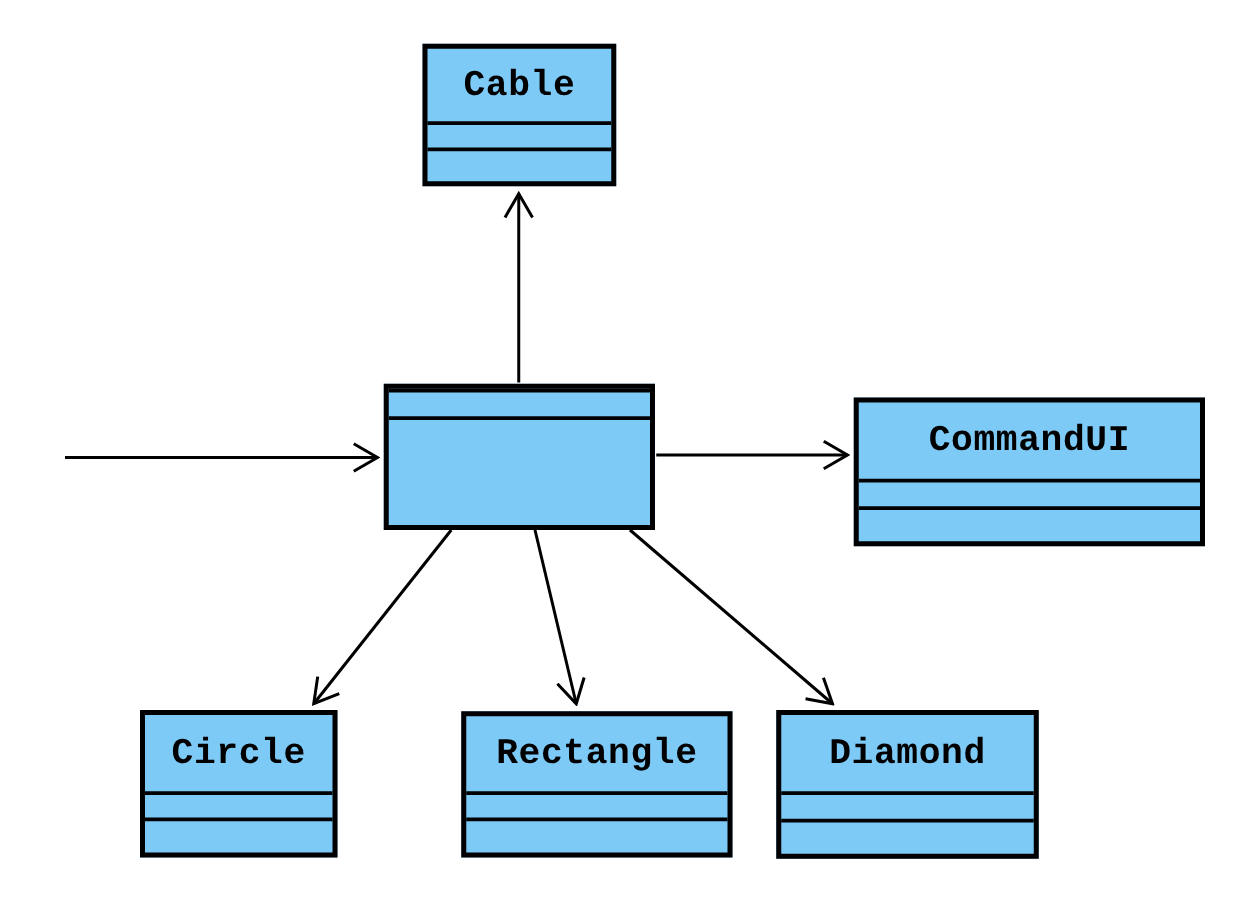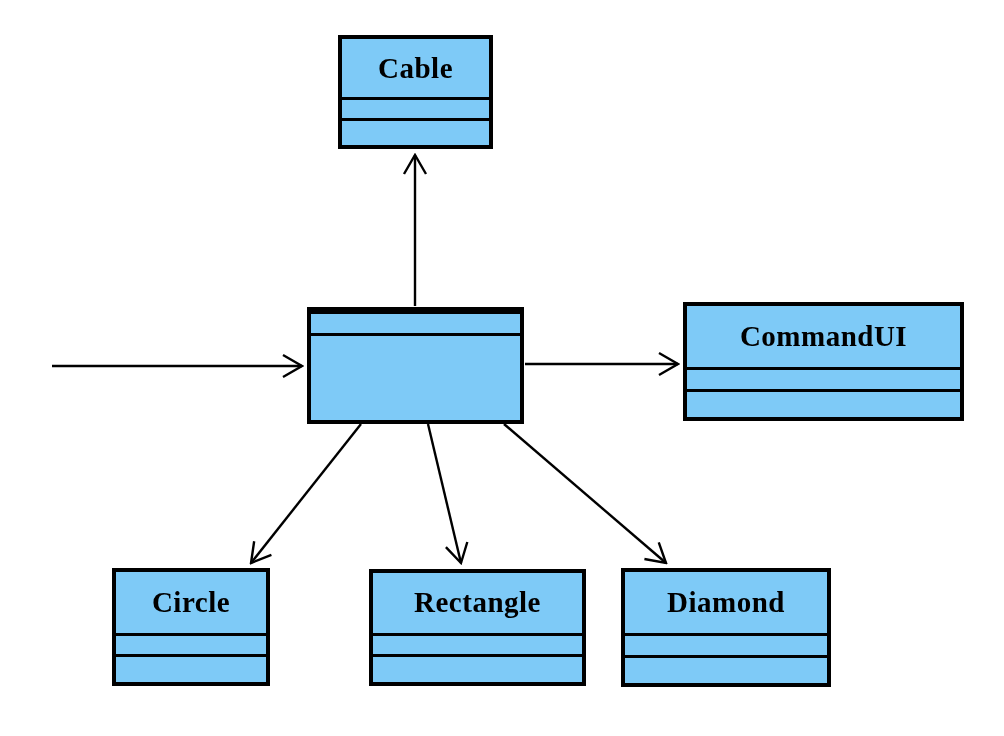"Cable" .uml-node { font-family: none -> Liberation Mono, monospace }
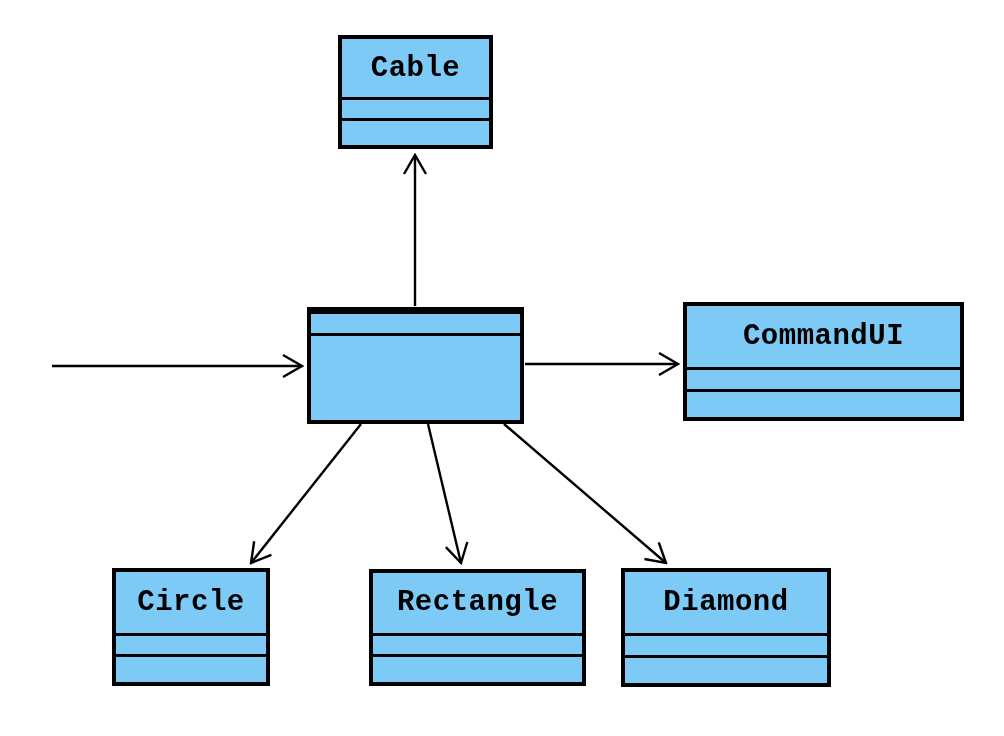"CommandUI" div.uml-node { top: 302px -> 318px }
